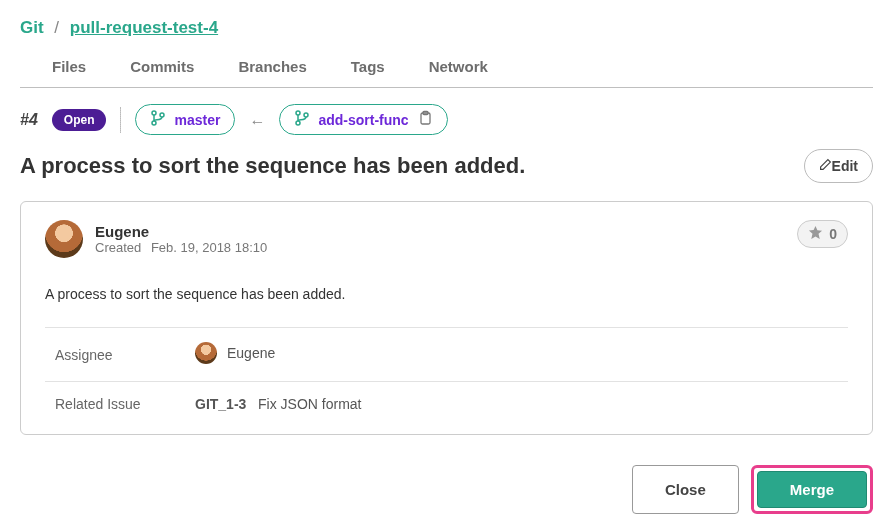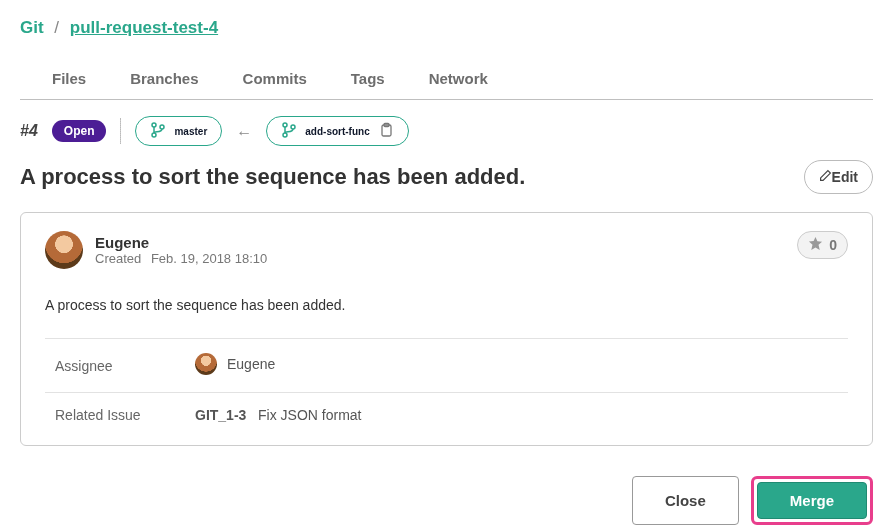"Git / pull-request-test-4" .breadcrumb { margin-bottom: 22px -> 10px }
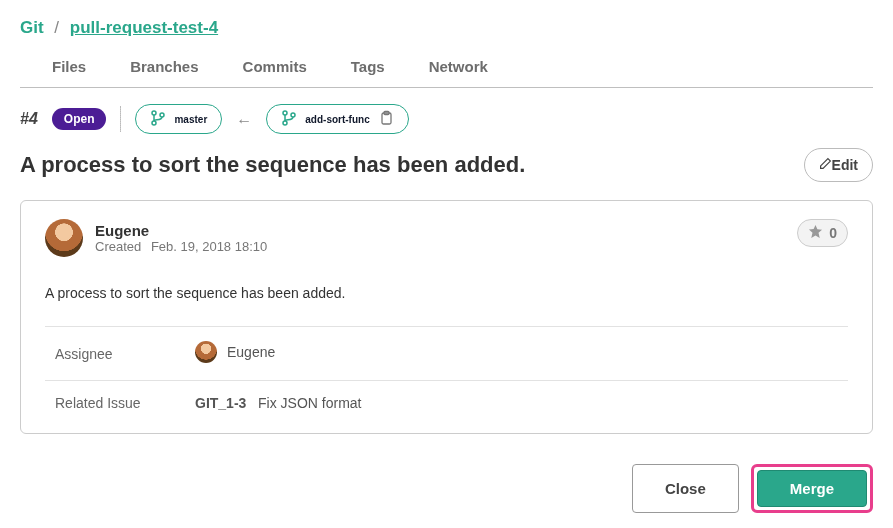"Branches" div.tab { order: before "Commits" -> after "Commits" }
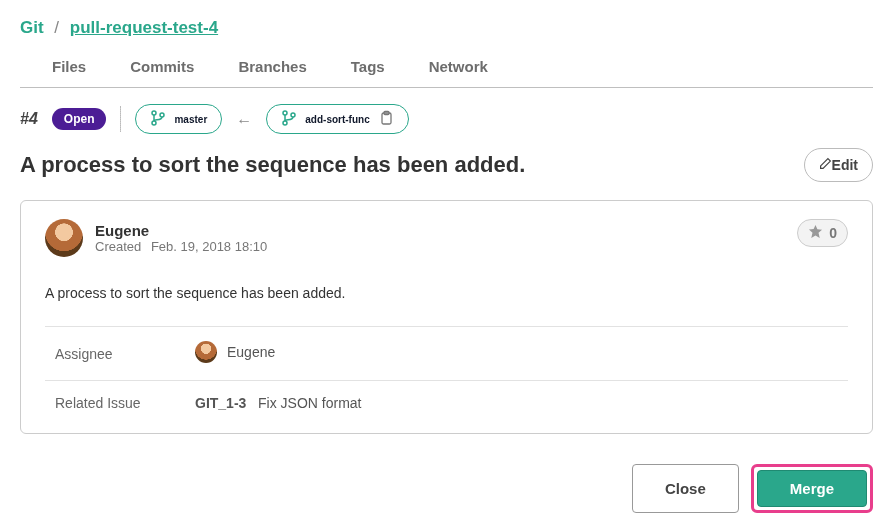"master" .branch-pill { color: #0f172a -> #6d28d9; font-size: 10px -> 14px }
